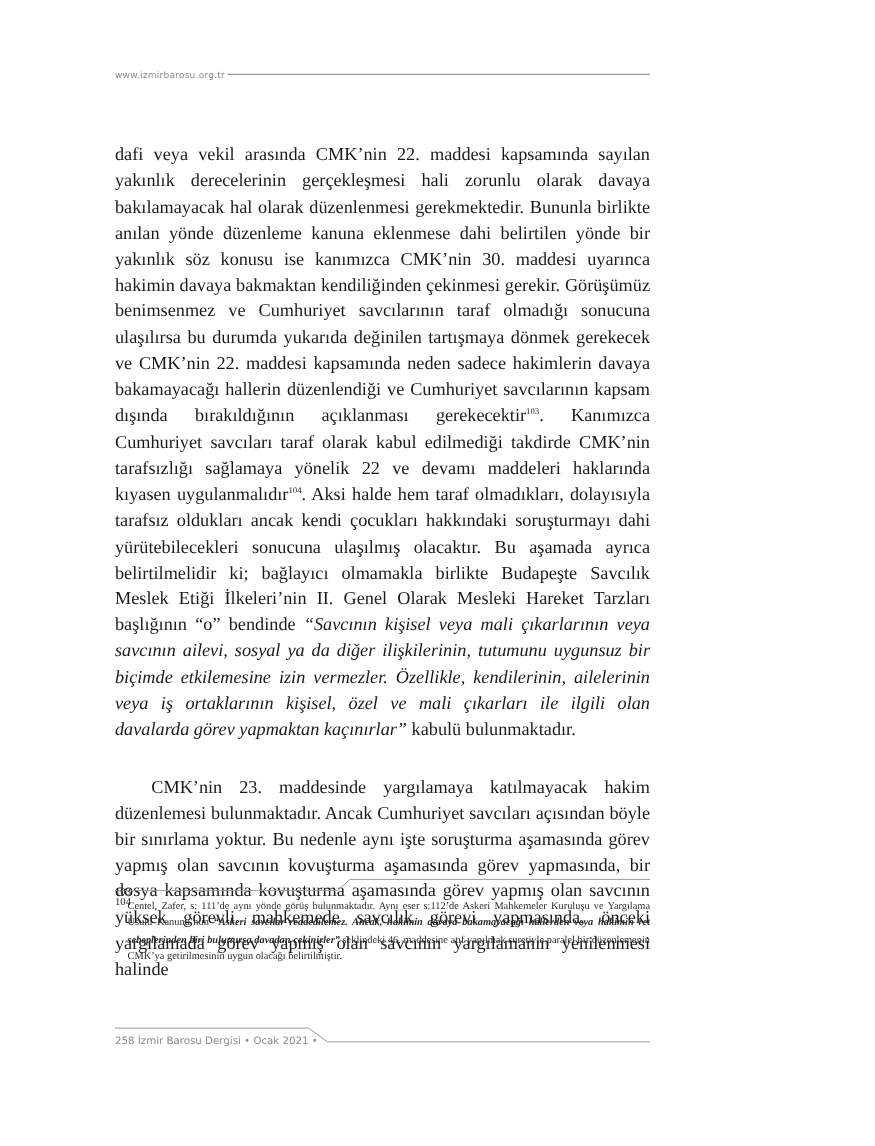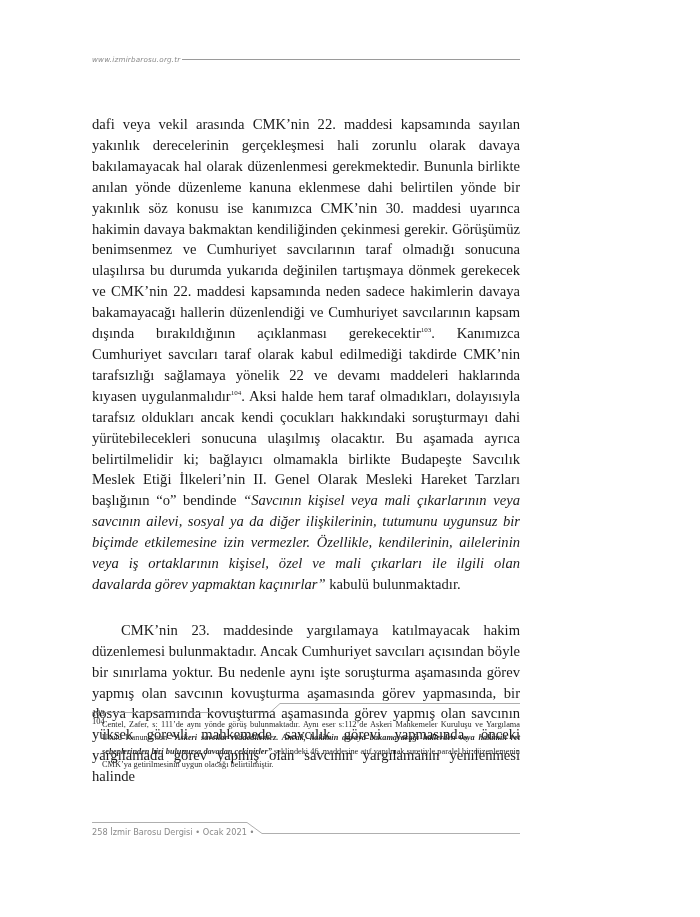"www.izmirbarosu.org.tr" .header { font-style: italic -> none }
